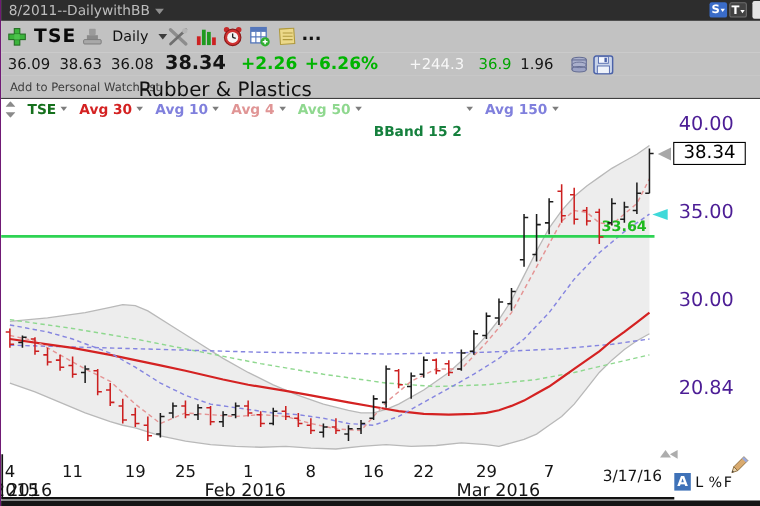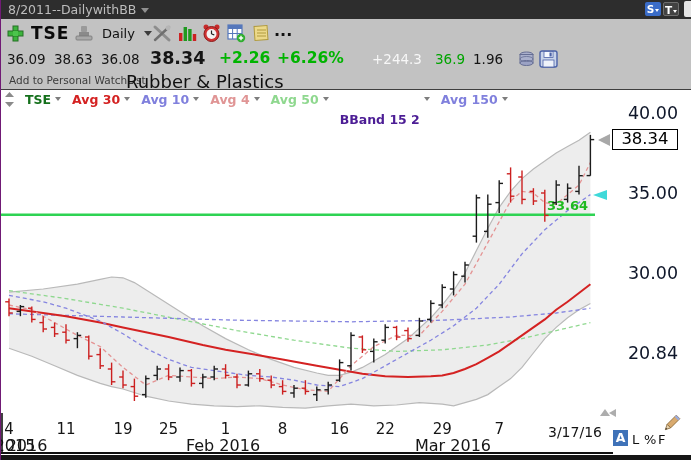"BBand 15 2" span.ind-label { color: #4c1d95 -> #15803d }
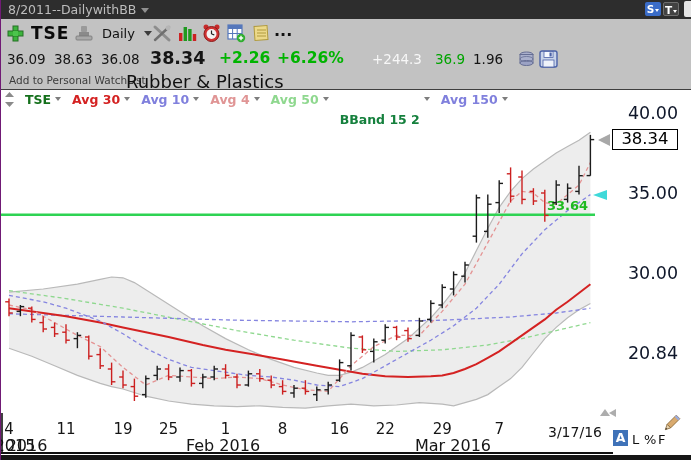"40.00" .axis-label { color: #0f172a -> #4c1d95; text-align: center -> none }
